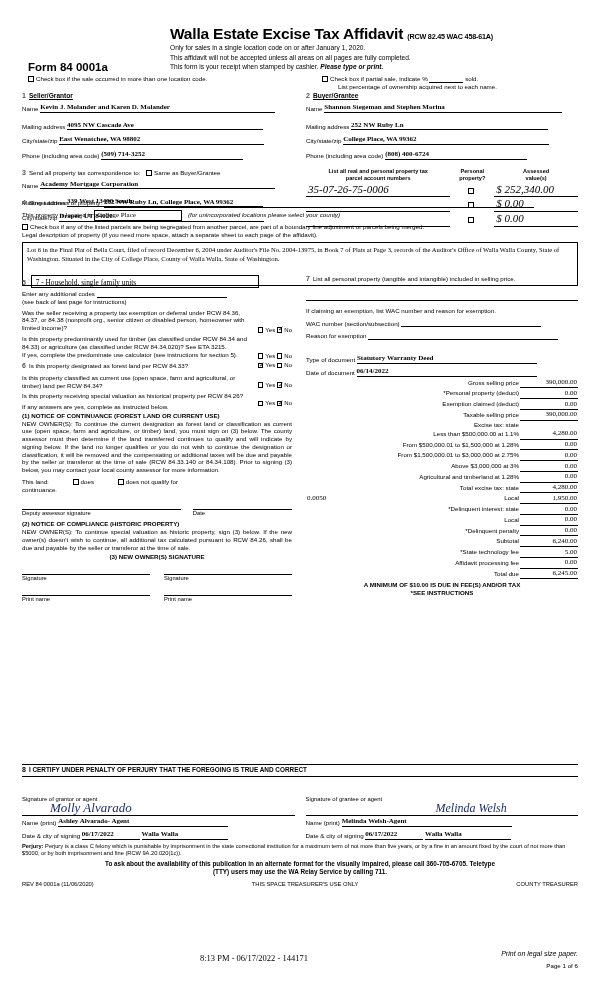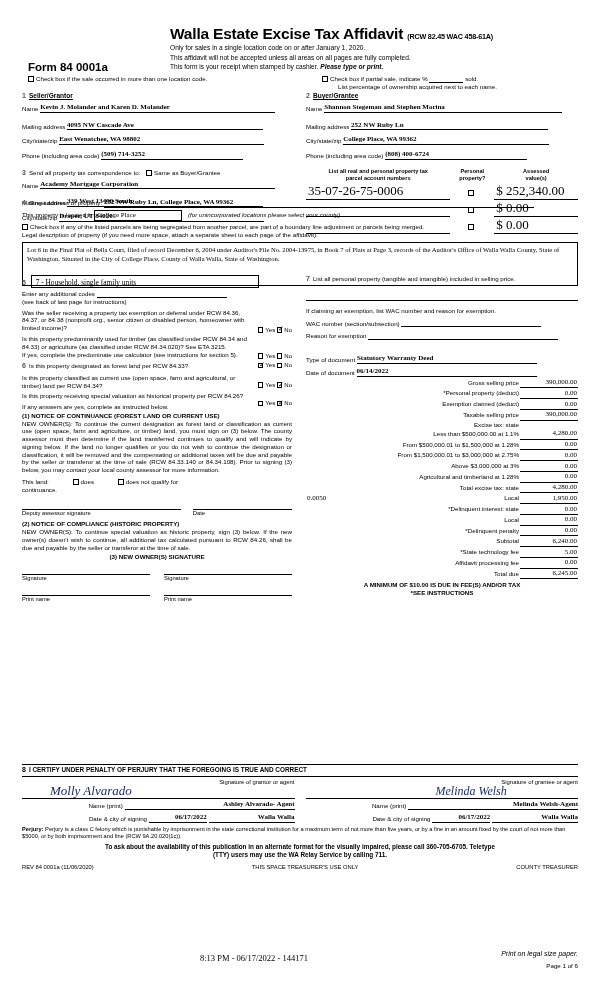"35-07-26-75-0006" .ptbl td { font-size: 13px -> 11px; font-style: none -> italic }
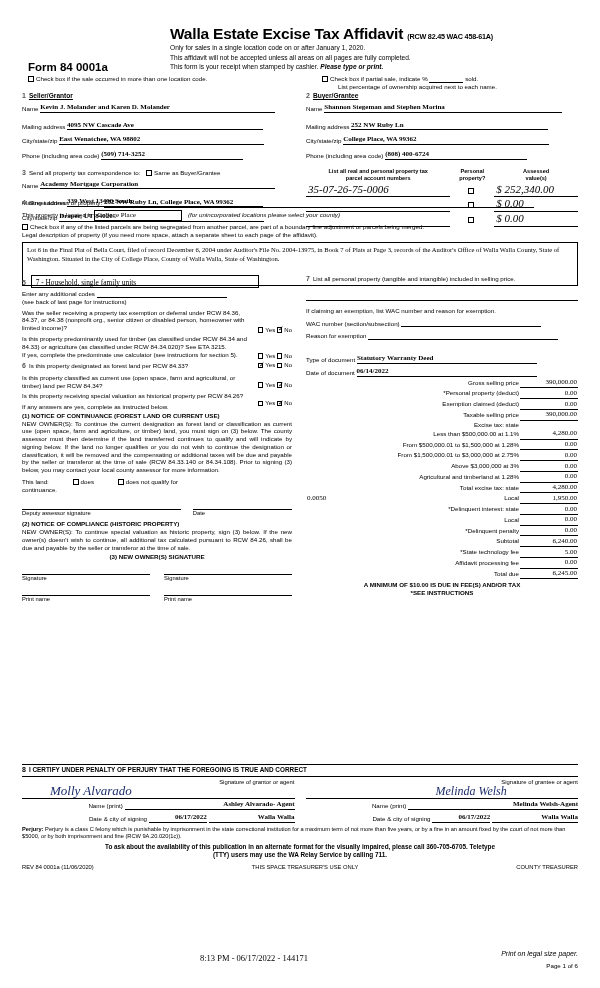"Molly Alvarado" div { margin-top: 2px -> 19px; text-align: right -> none }
